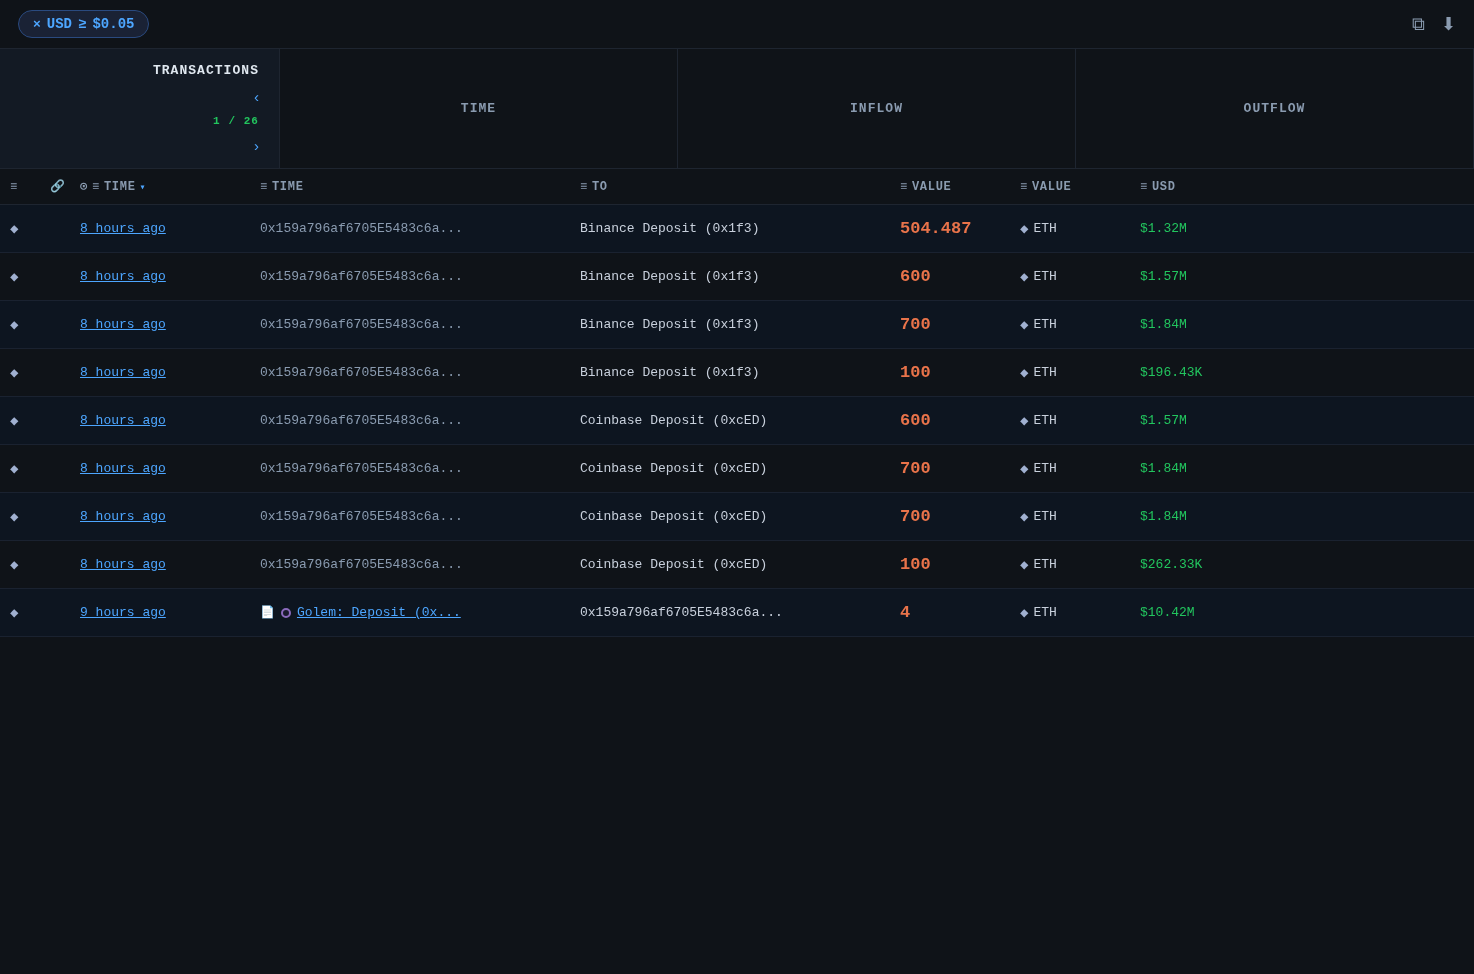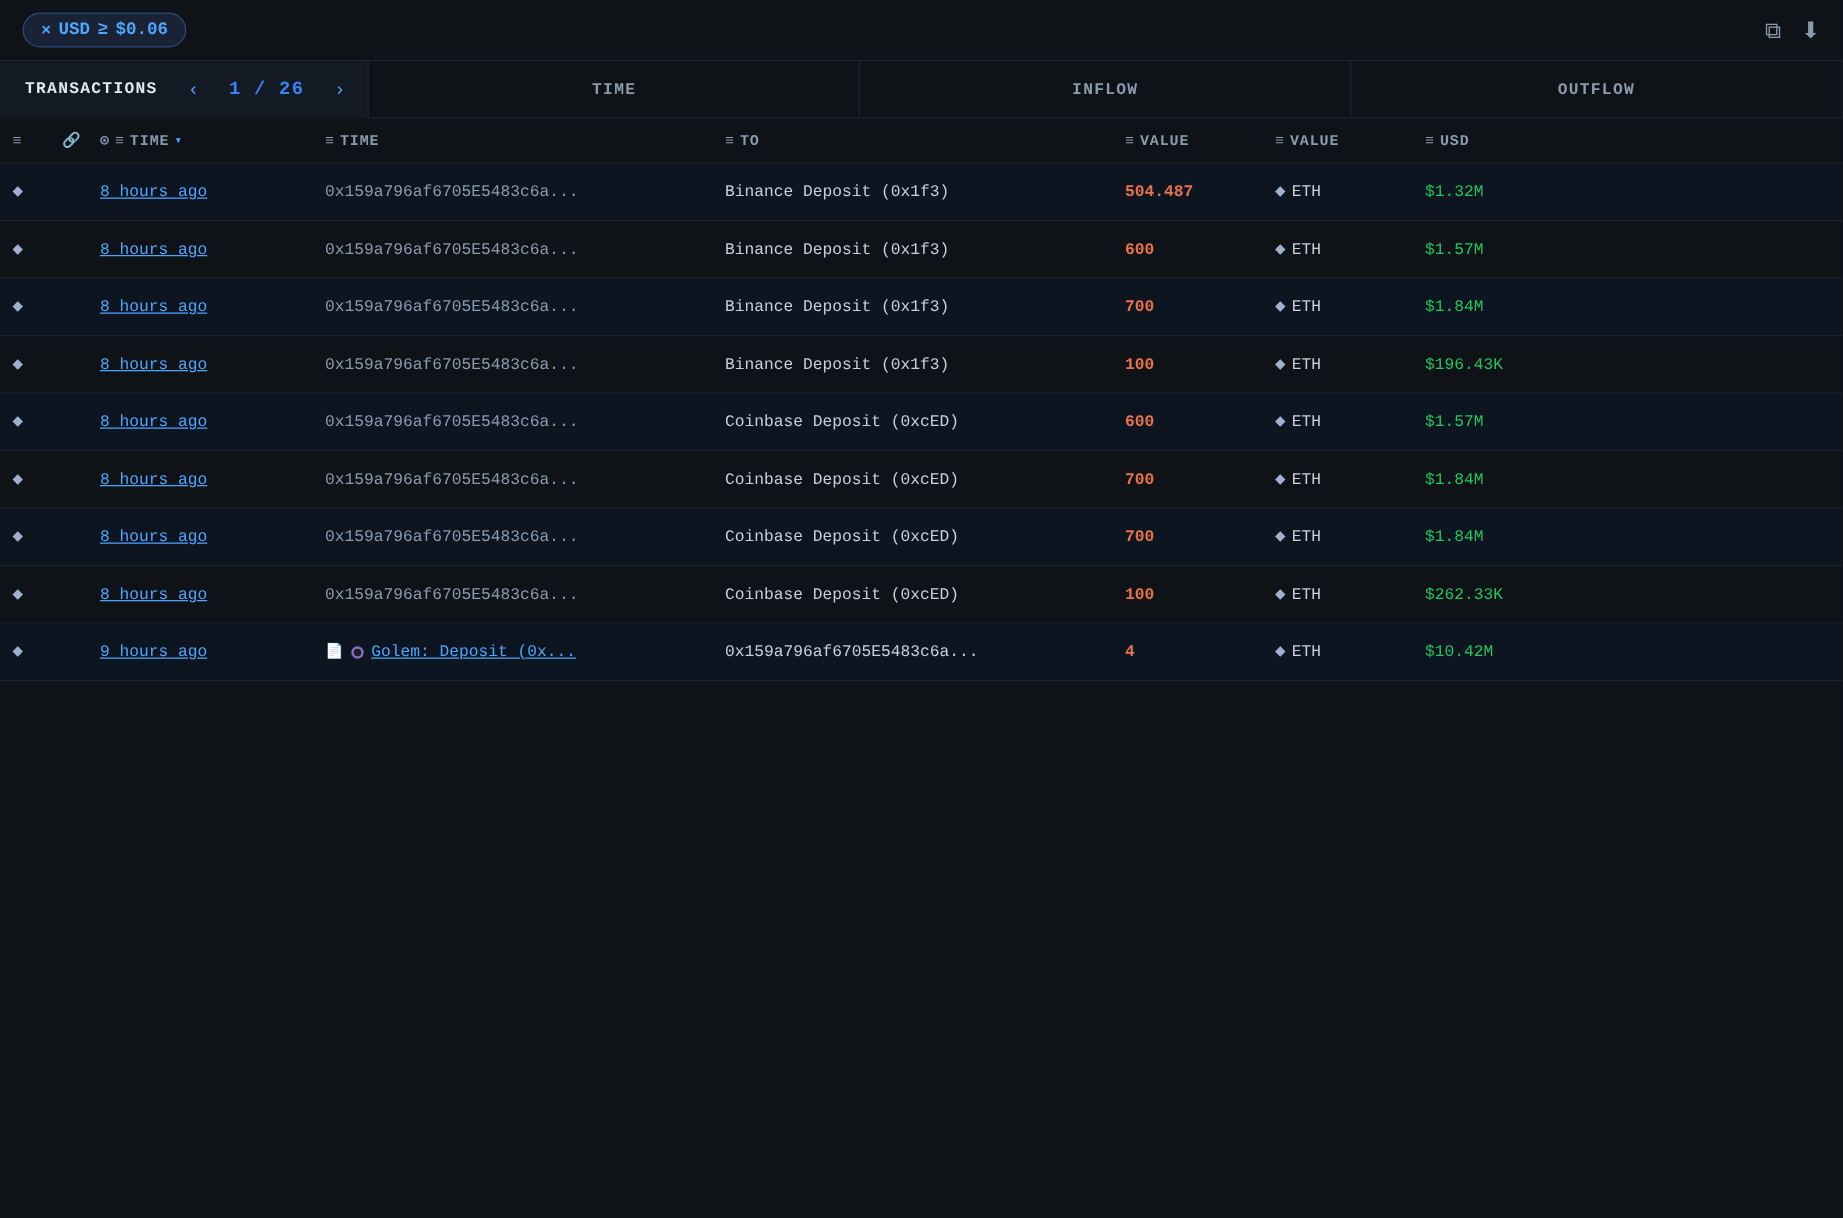"$0.06" span { text: $0.06 -> $0.05 }
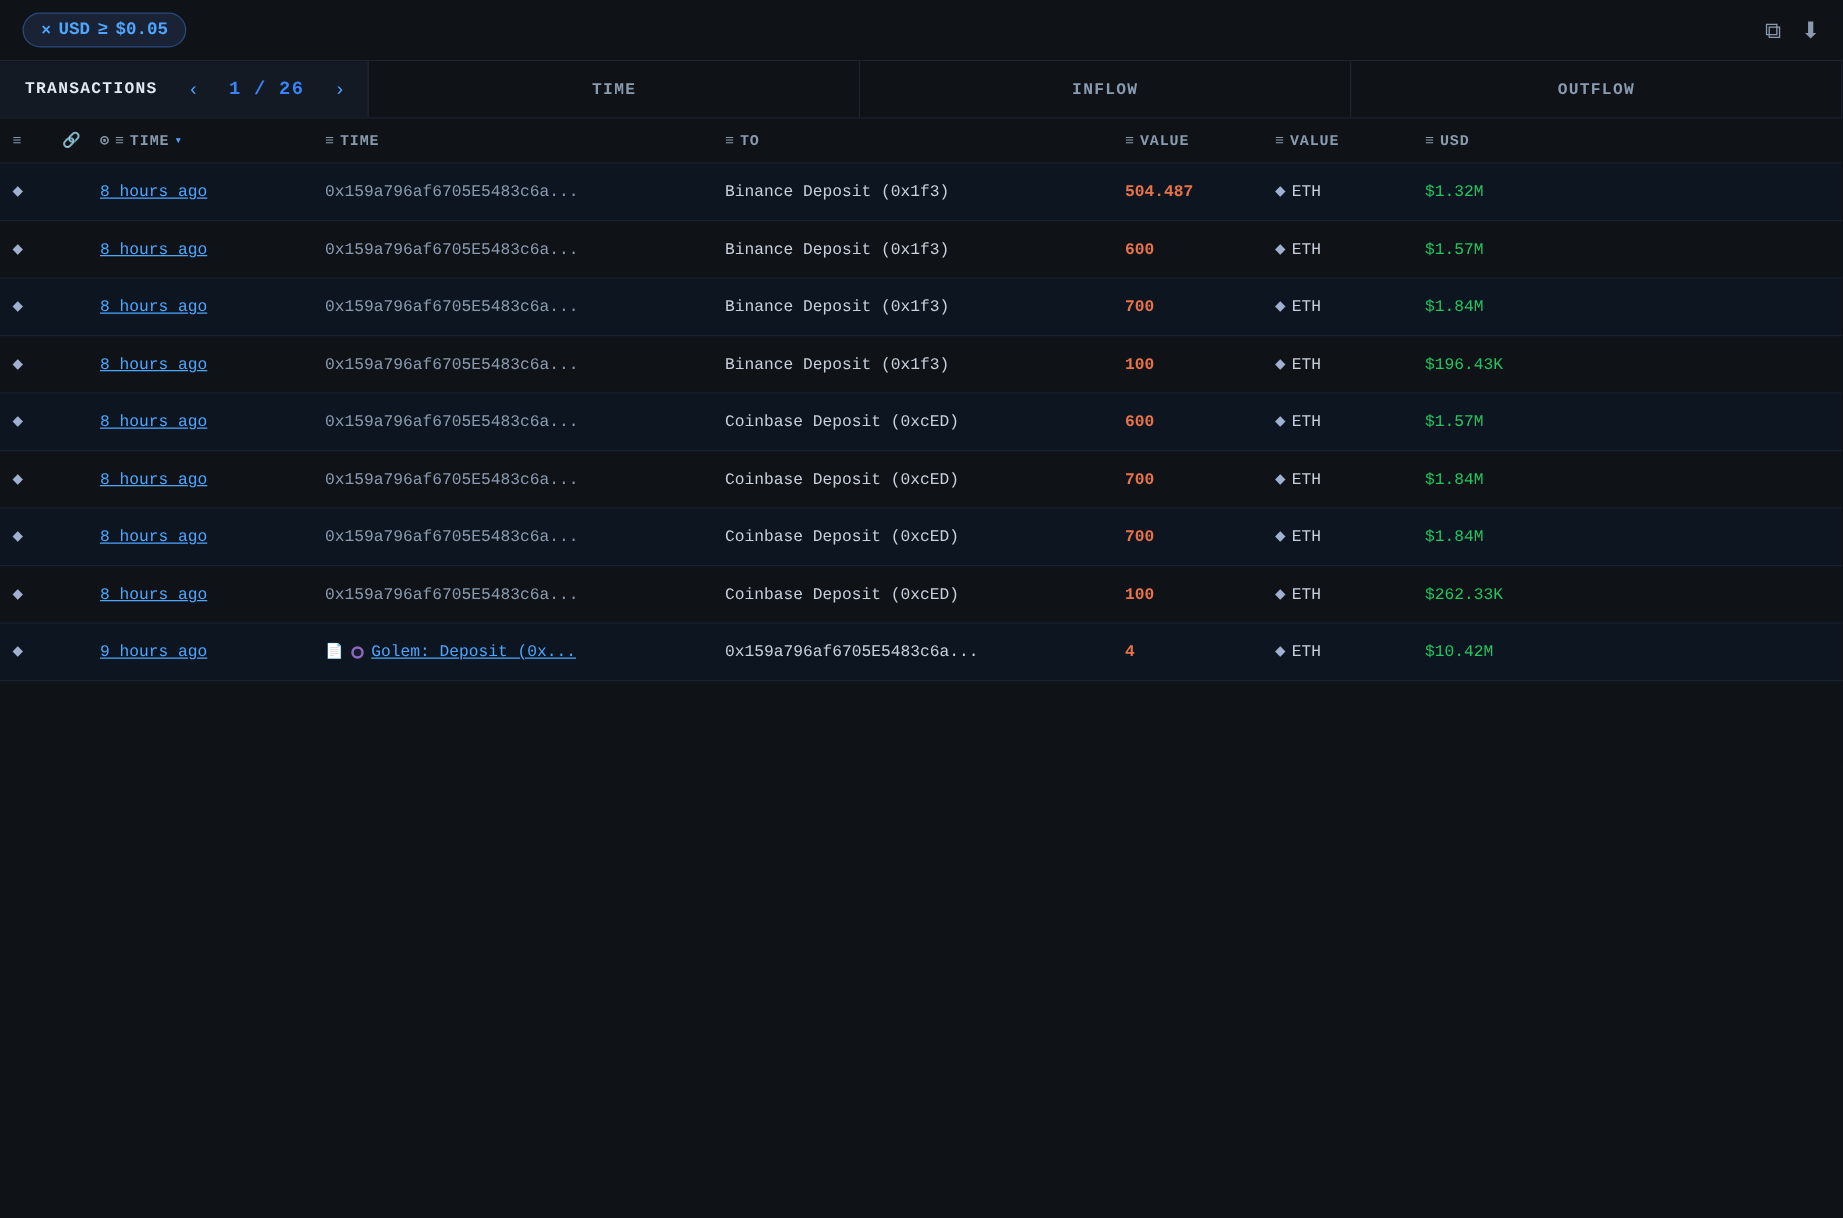"TRANSACTIONS" .tab-transactions { align-items: flex-start -> flex-end; flex-direction: none -> column; gap: 26px -> 10px }
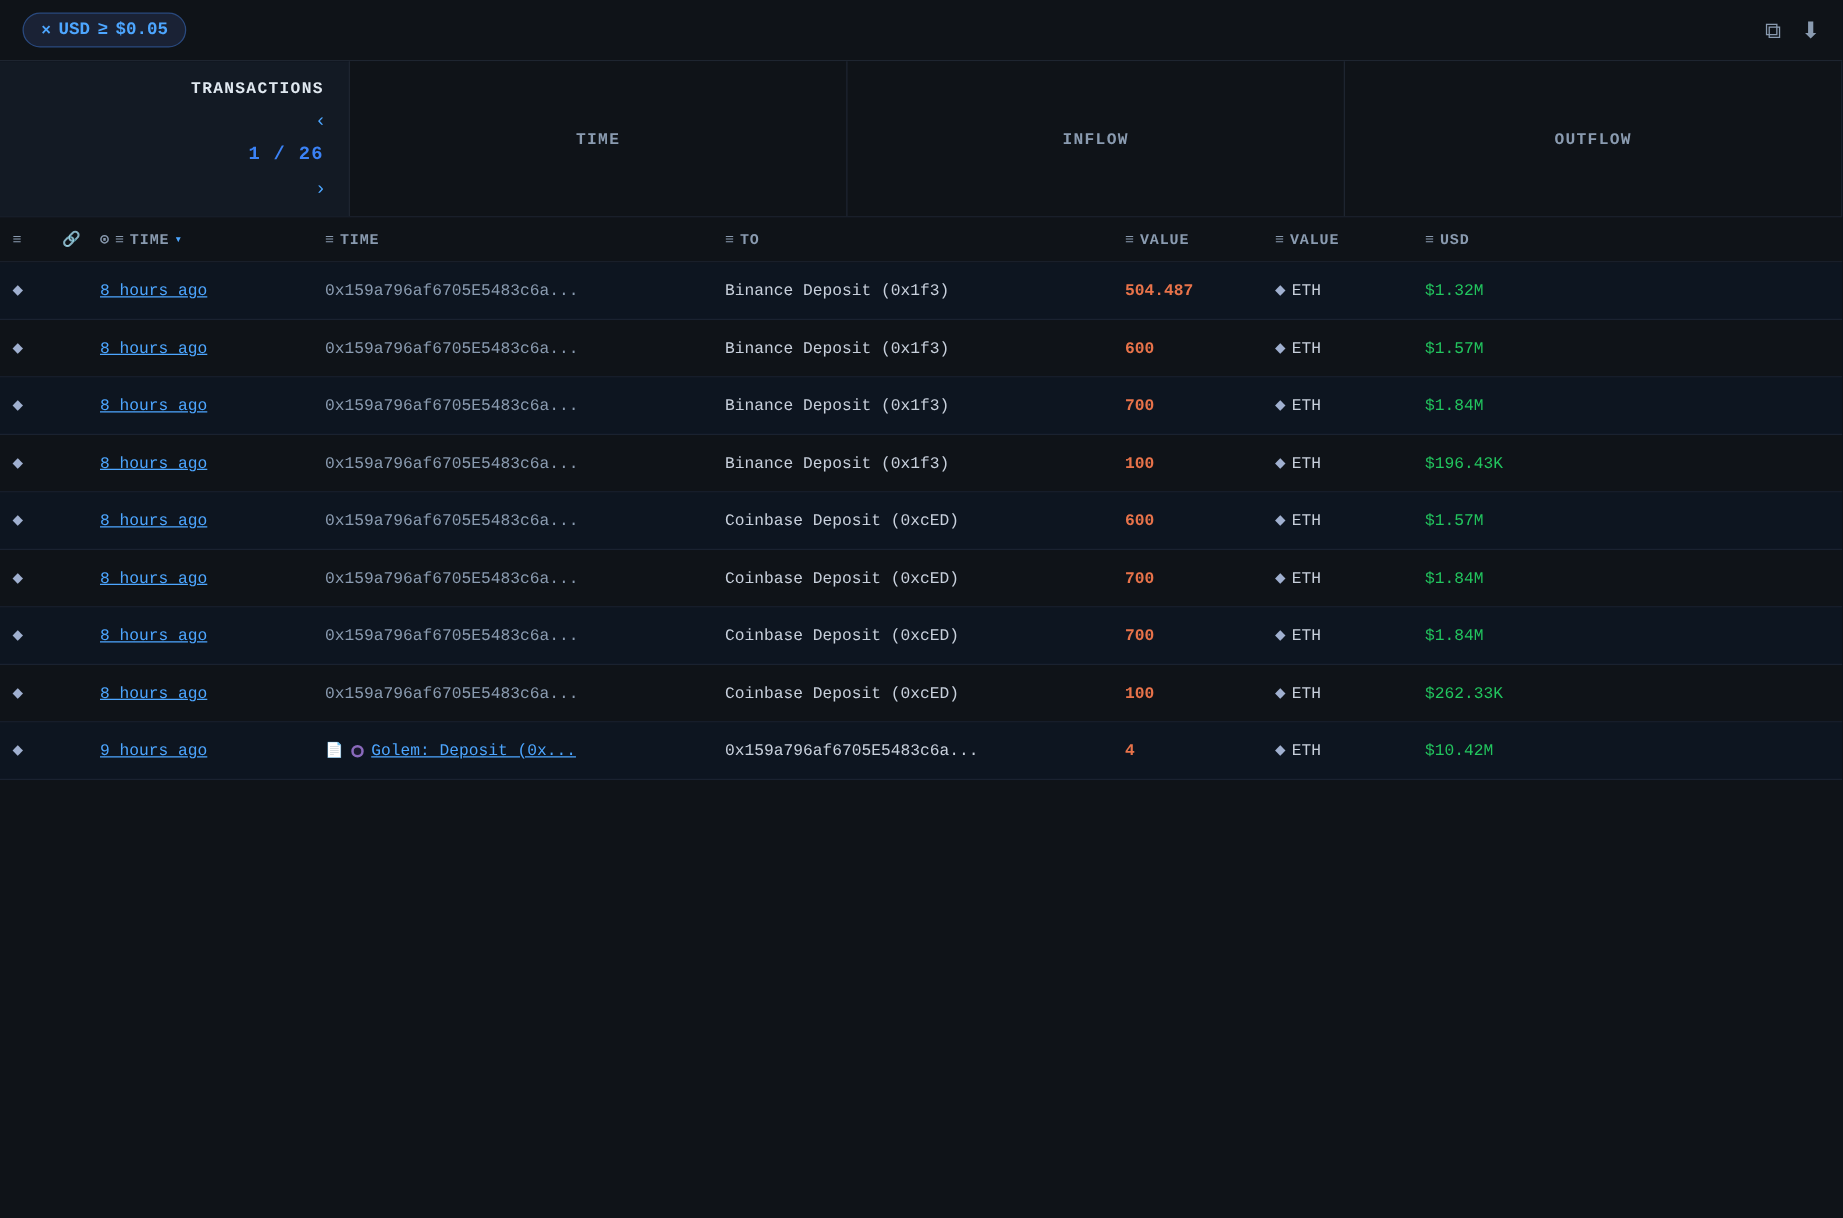"1 / 26" .tab-transactions .page-info { color: #3b82f6 -> #22c55e; font-size: 15px -> 11px }
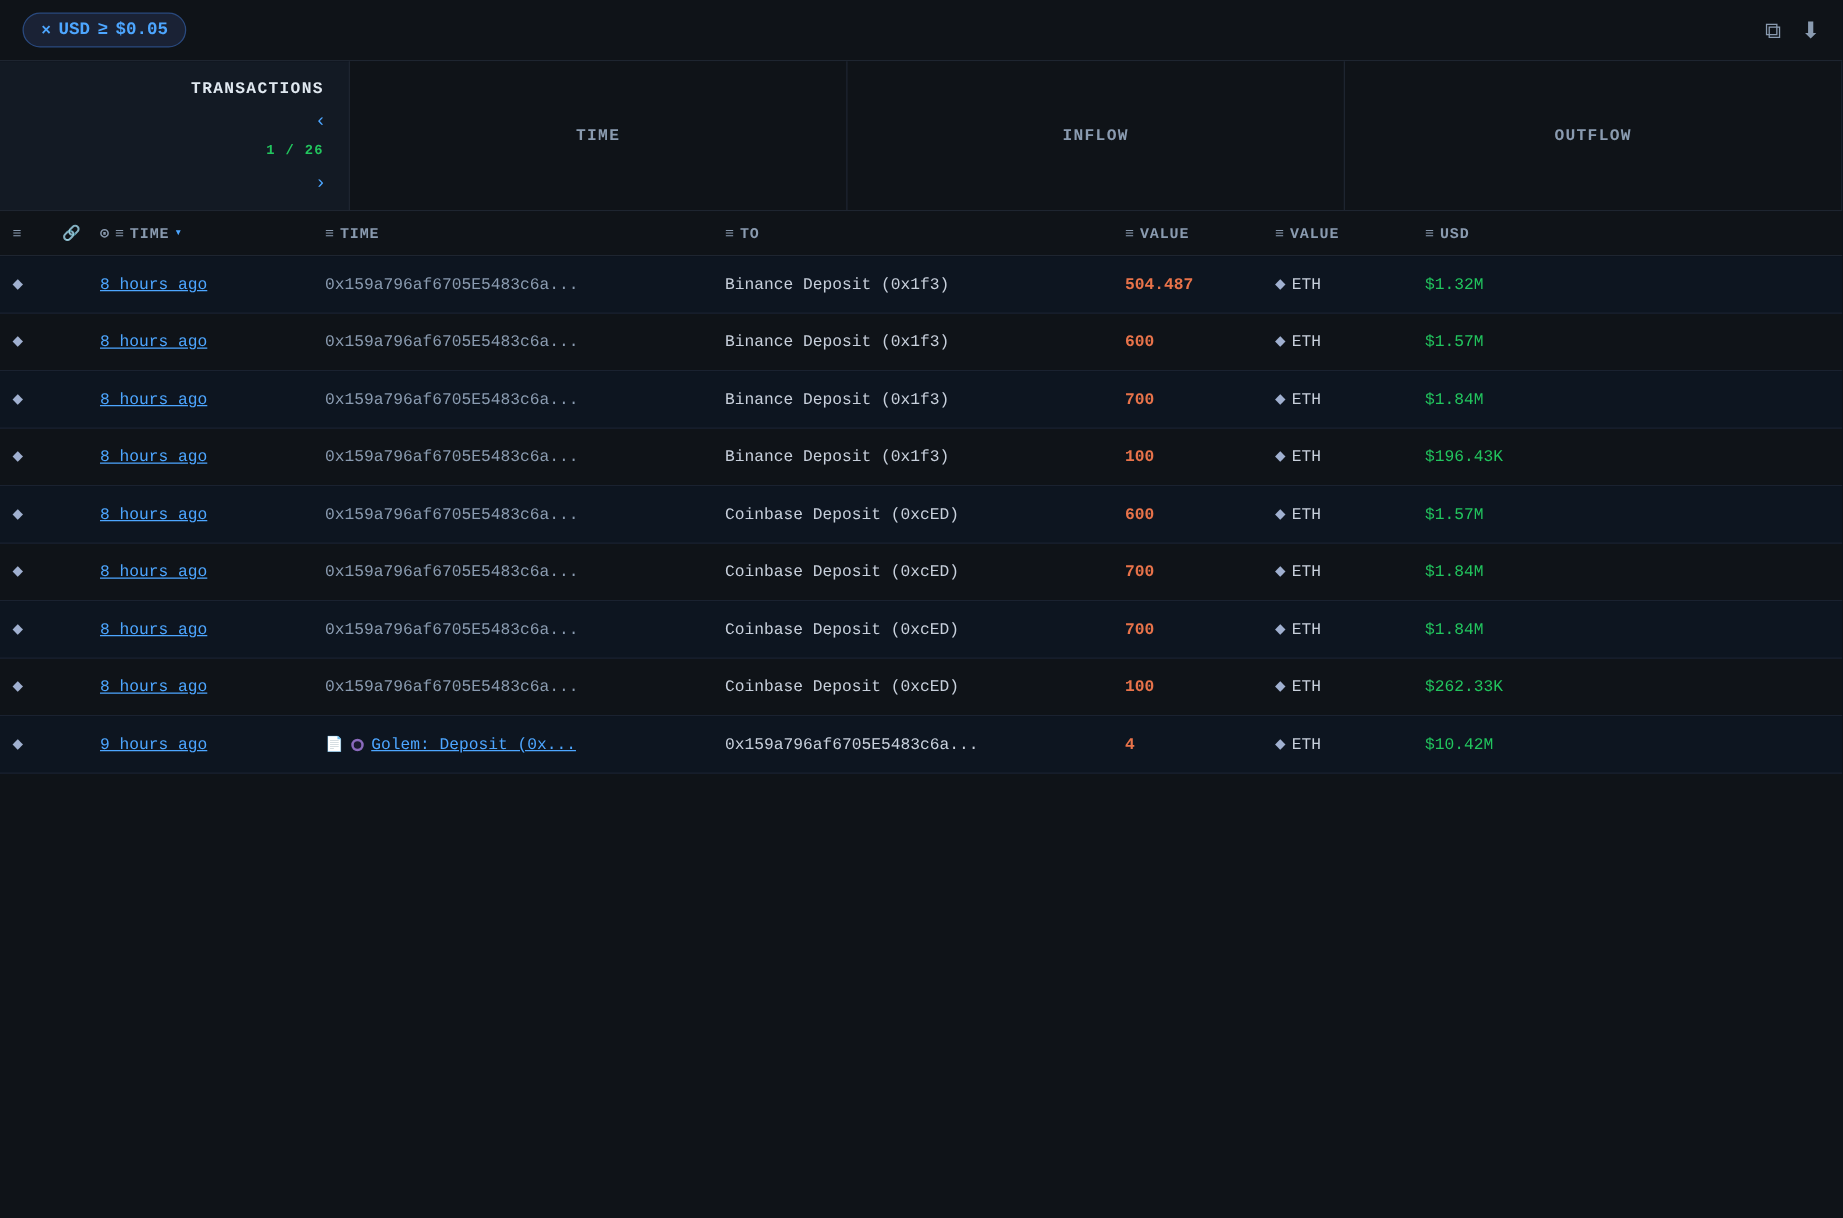"504.487" .value-text { font-size: 13px -> 17px }
